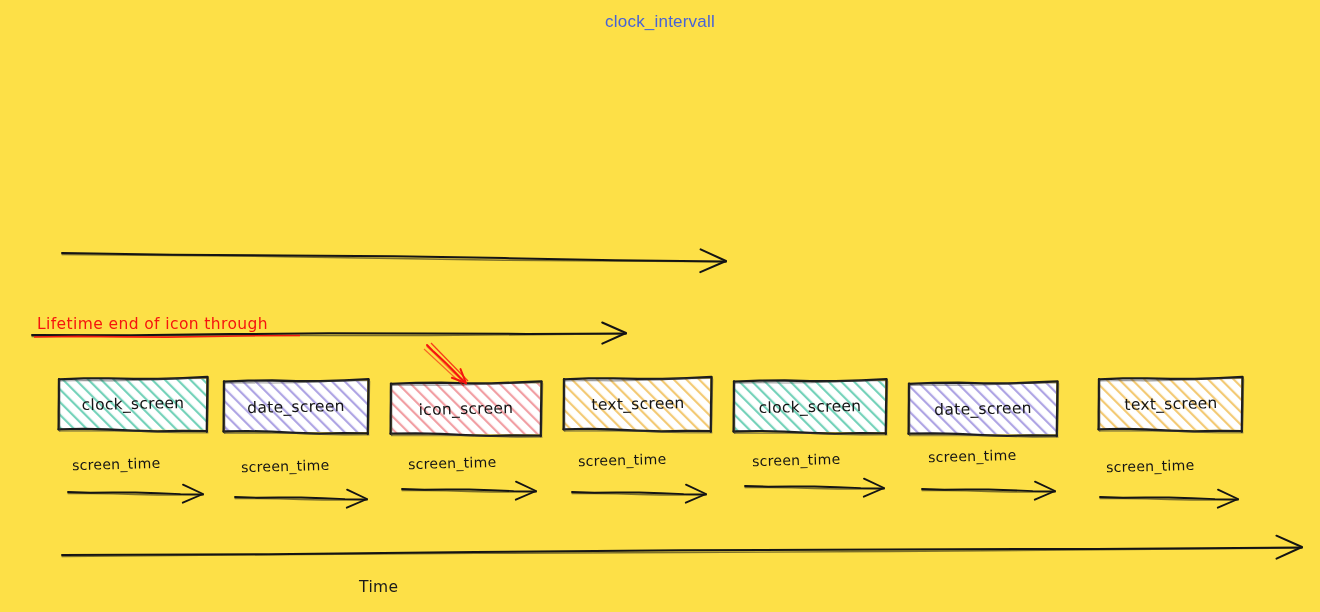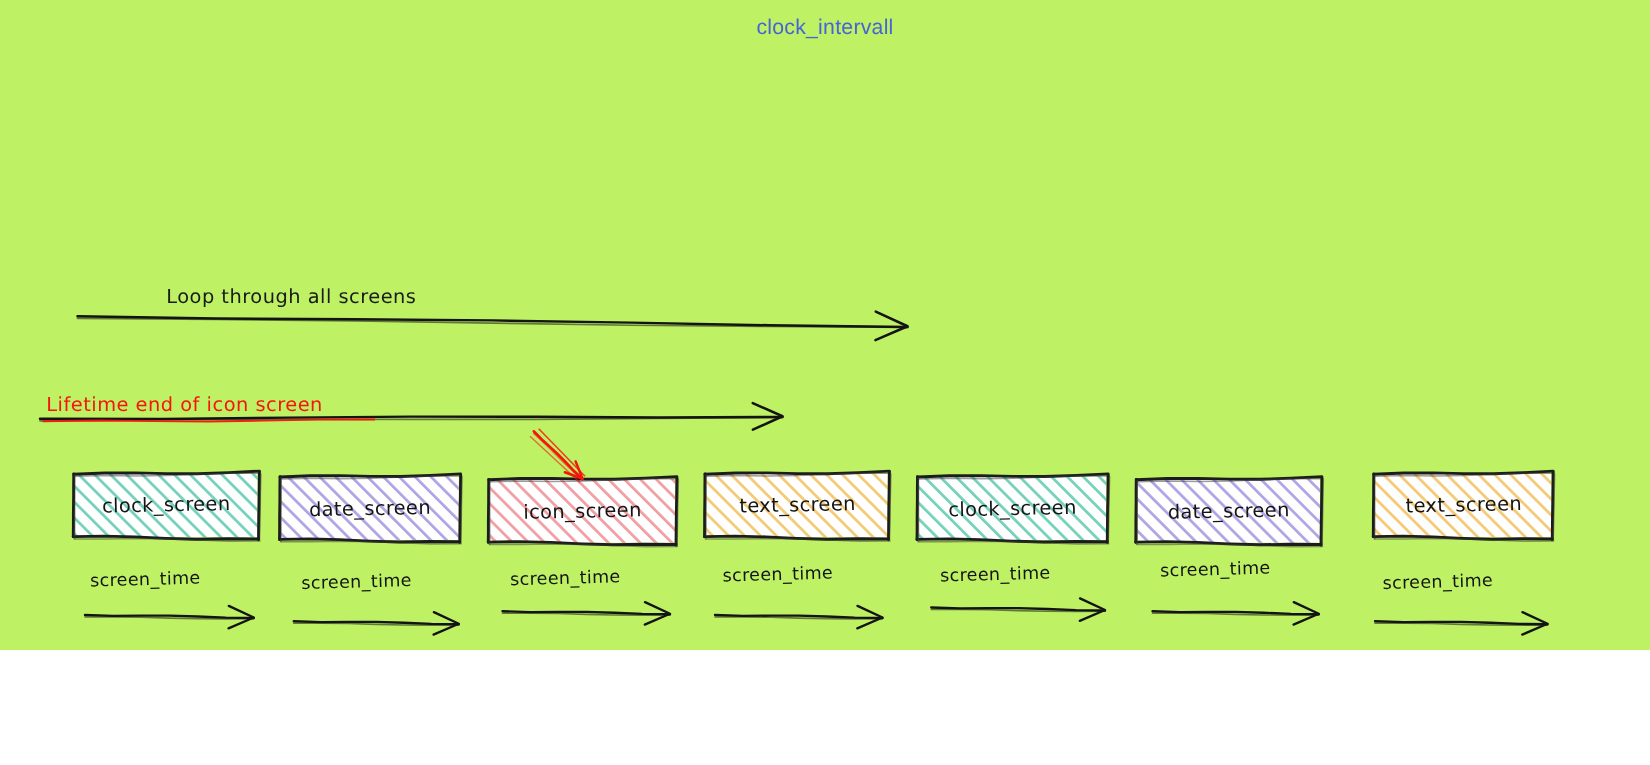"clock_intervall" #canvas { background: #bef264 -> #fde047; height: 520px -> 612px }
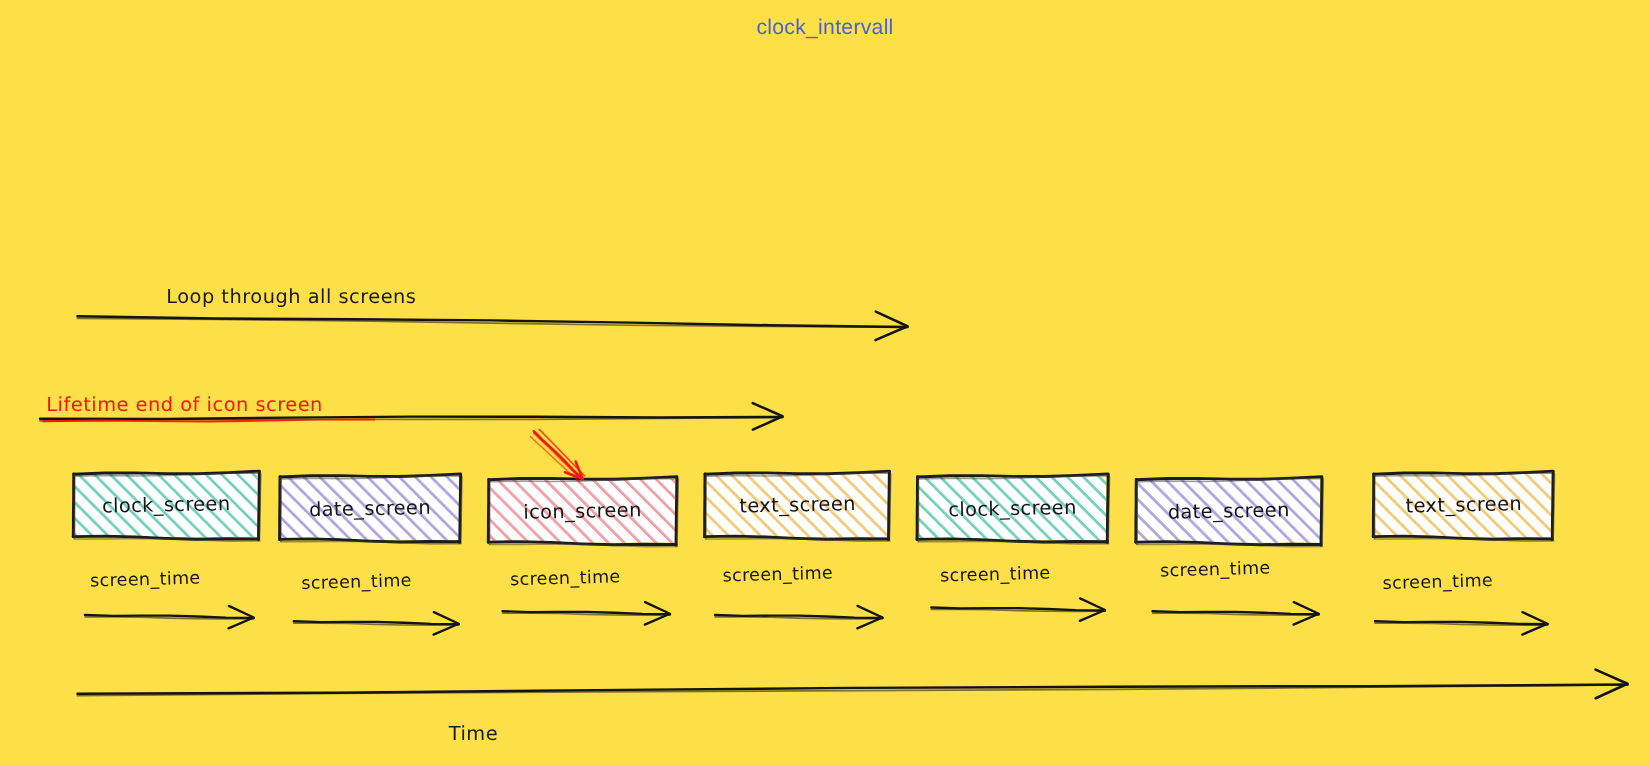"Loop through all screens" div.hand { html: <div>Loop through all screens</div> -> none }
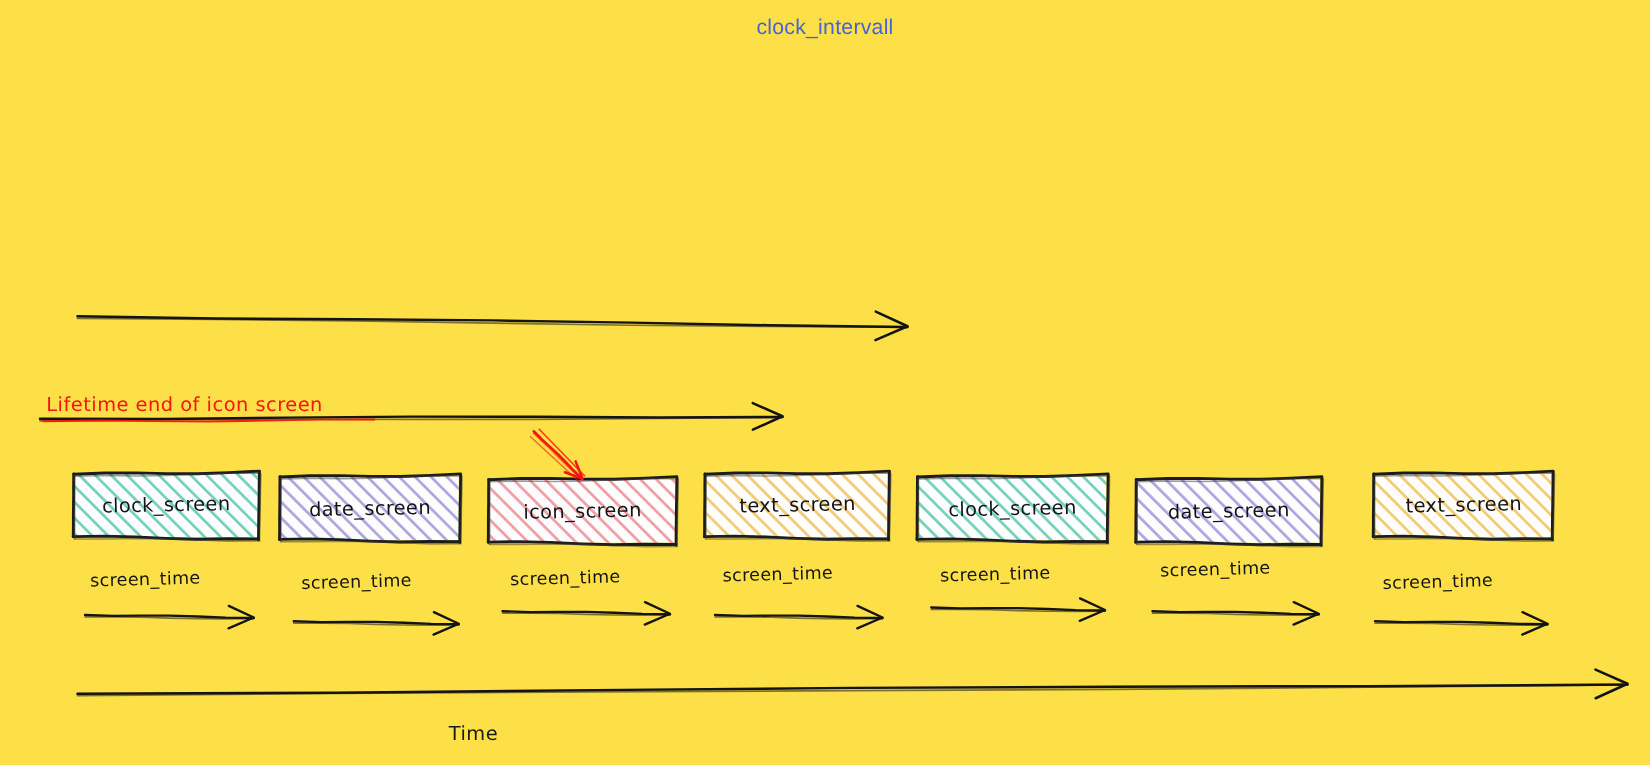"Lifetime end of icon screen" div.hand { text: screen -> through }
